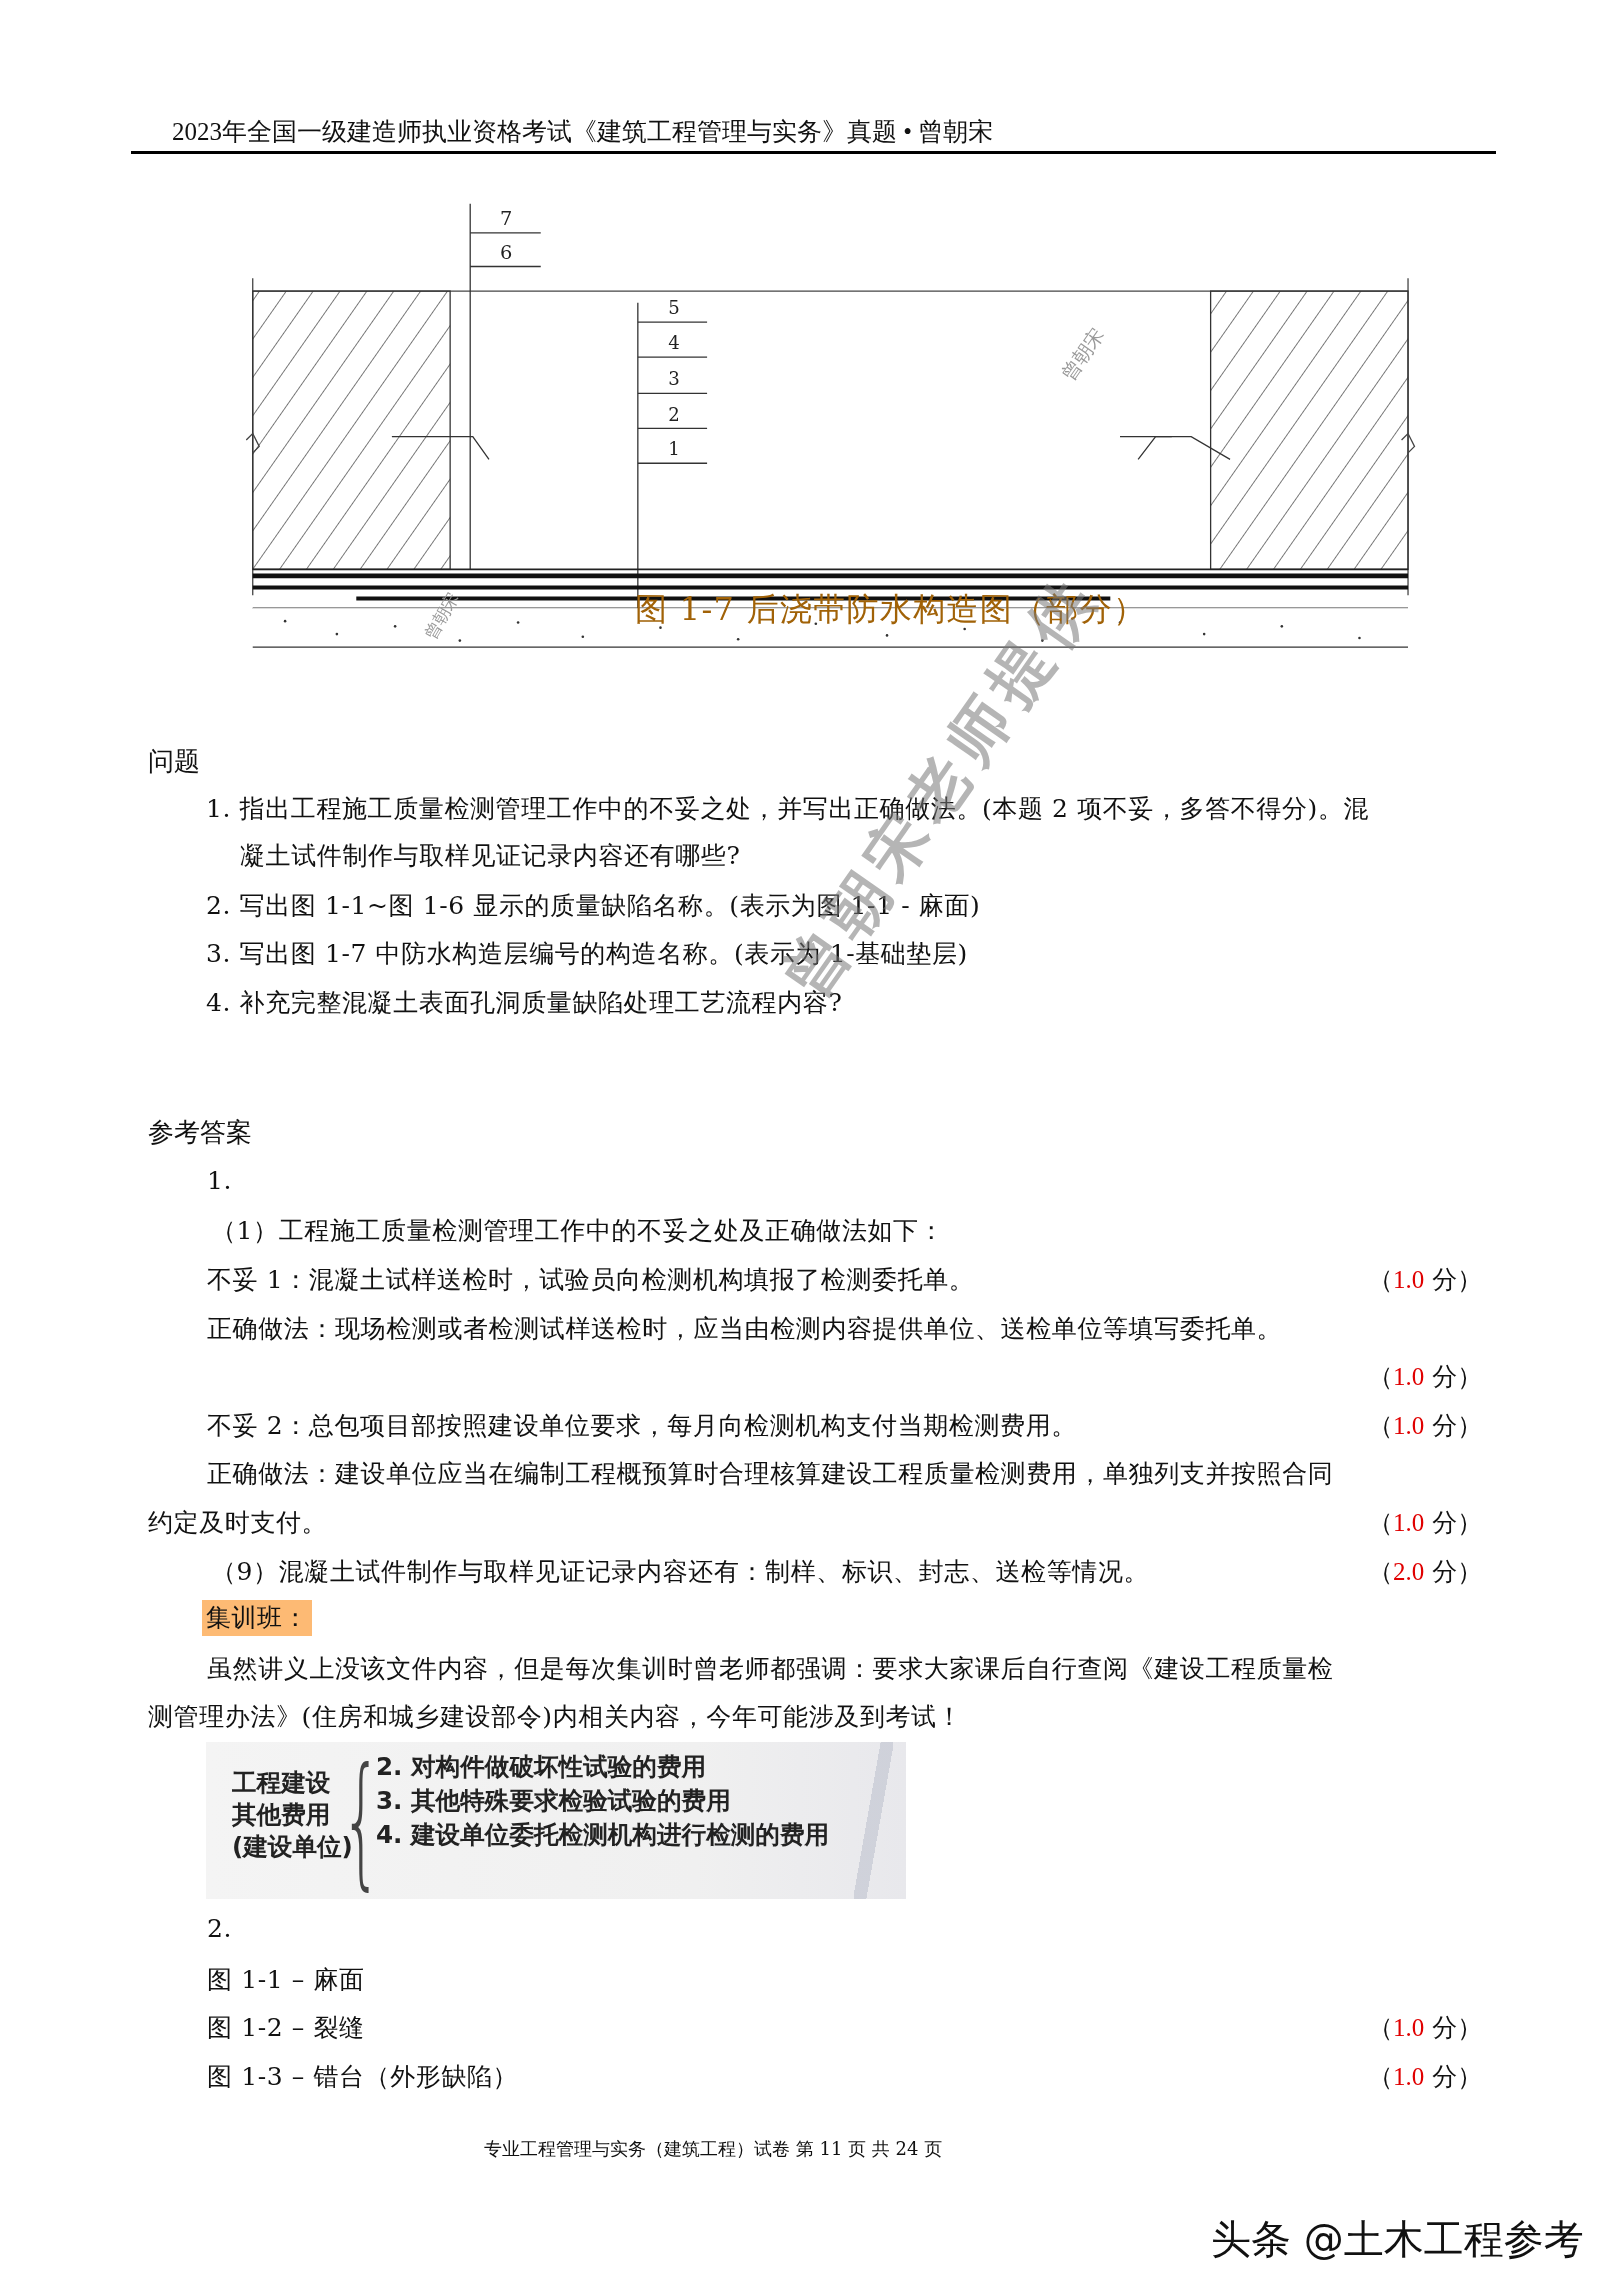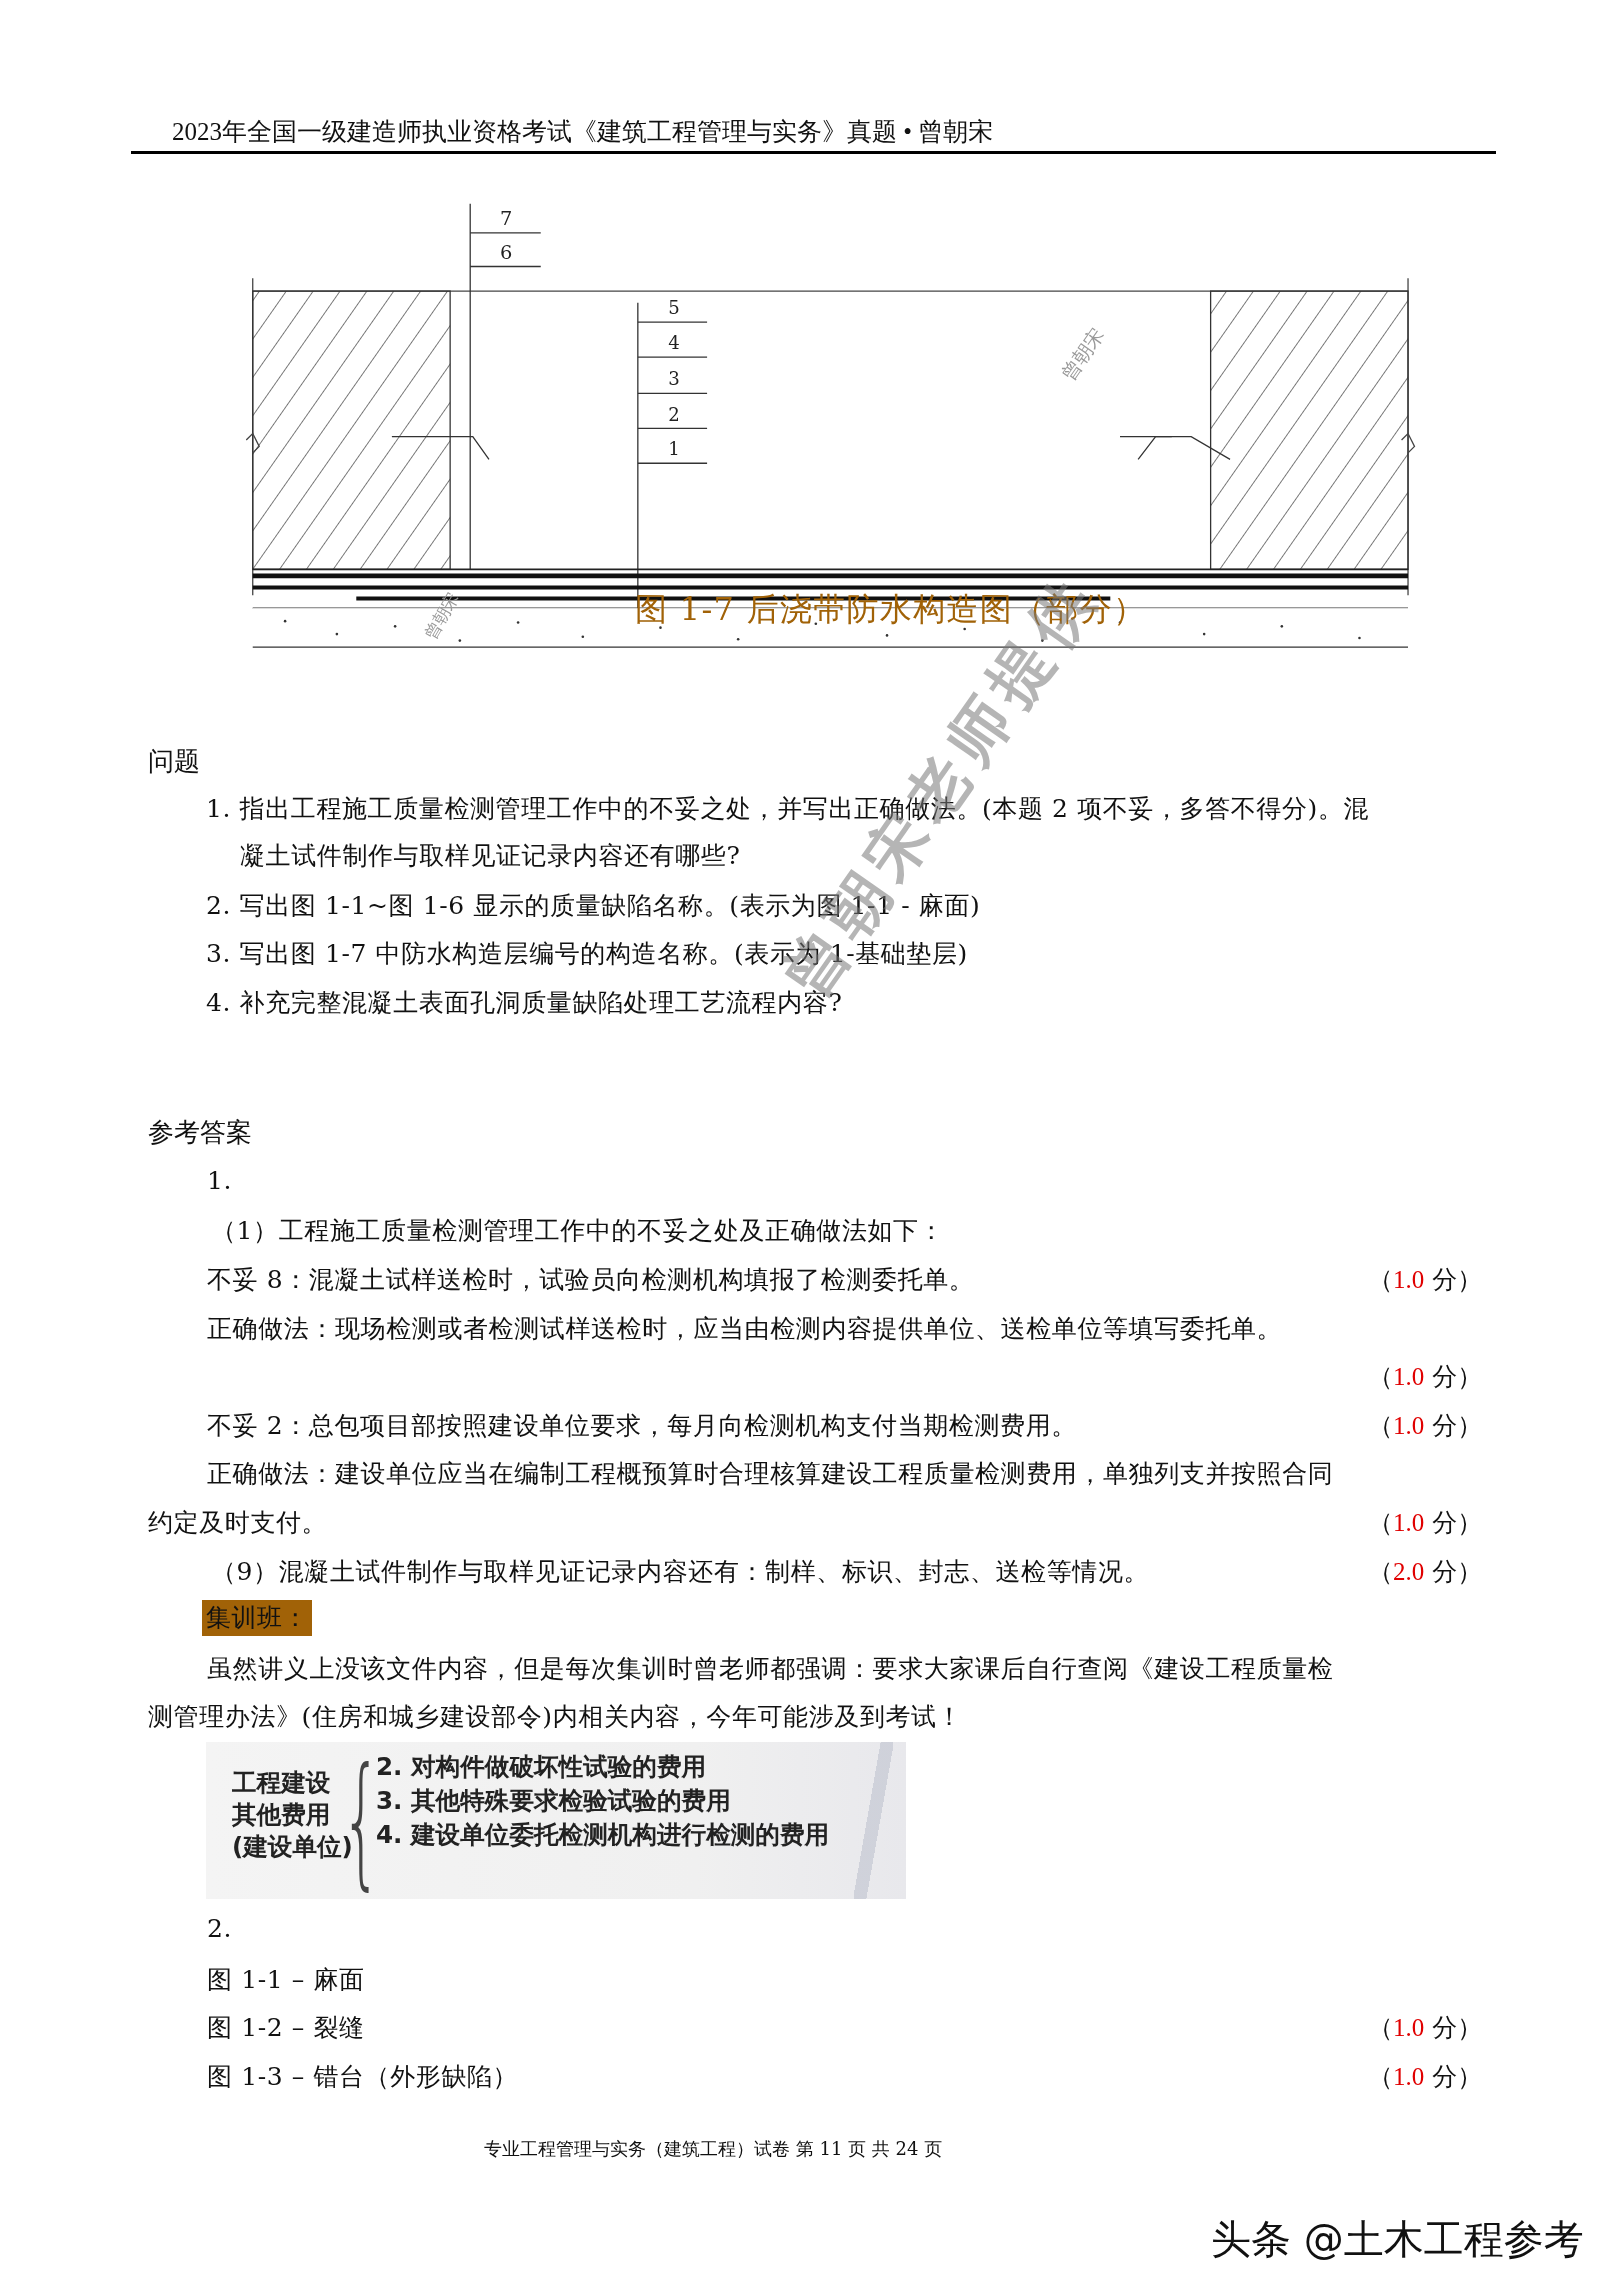"不妥 8：混凝土试样送检时，试验员向检测机构填报了检测委托单。" div.abs { text: 8 -> 1 }
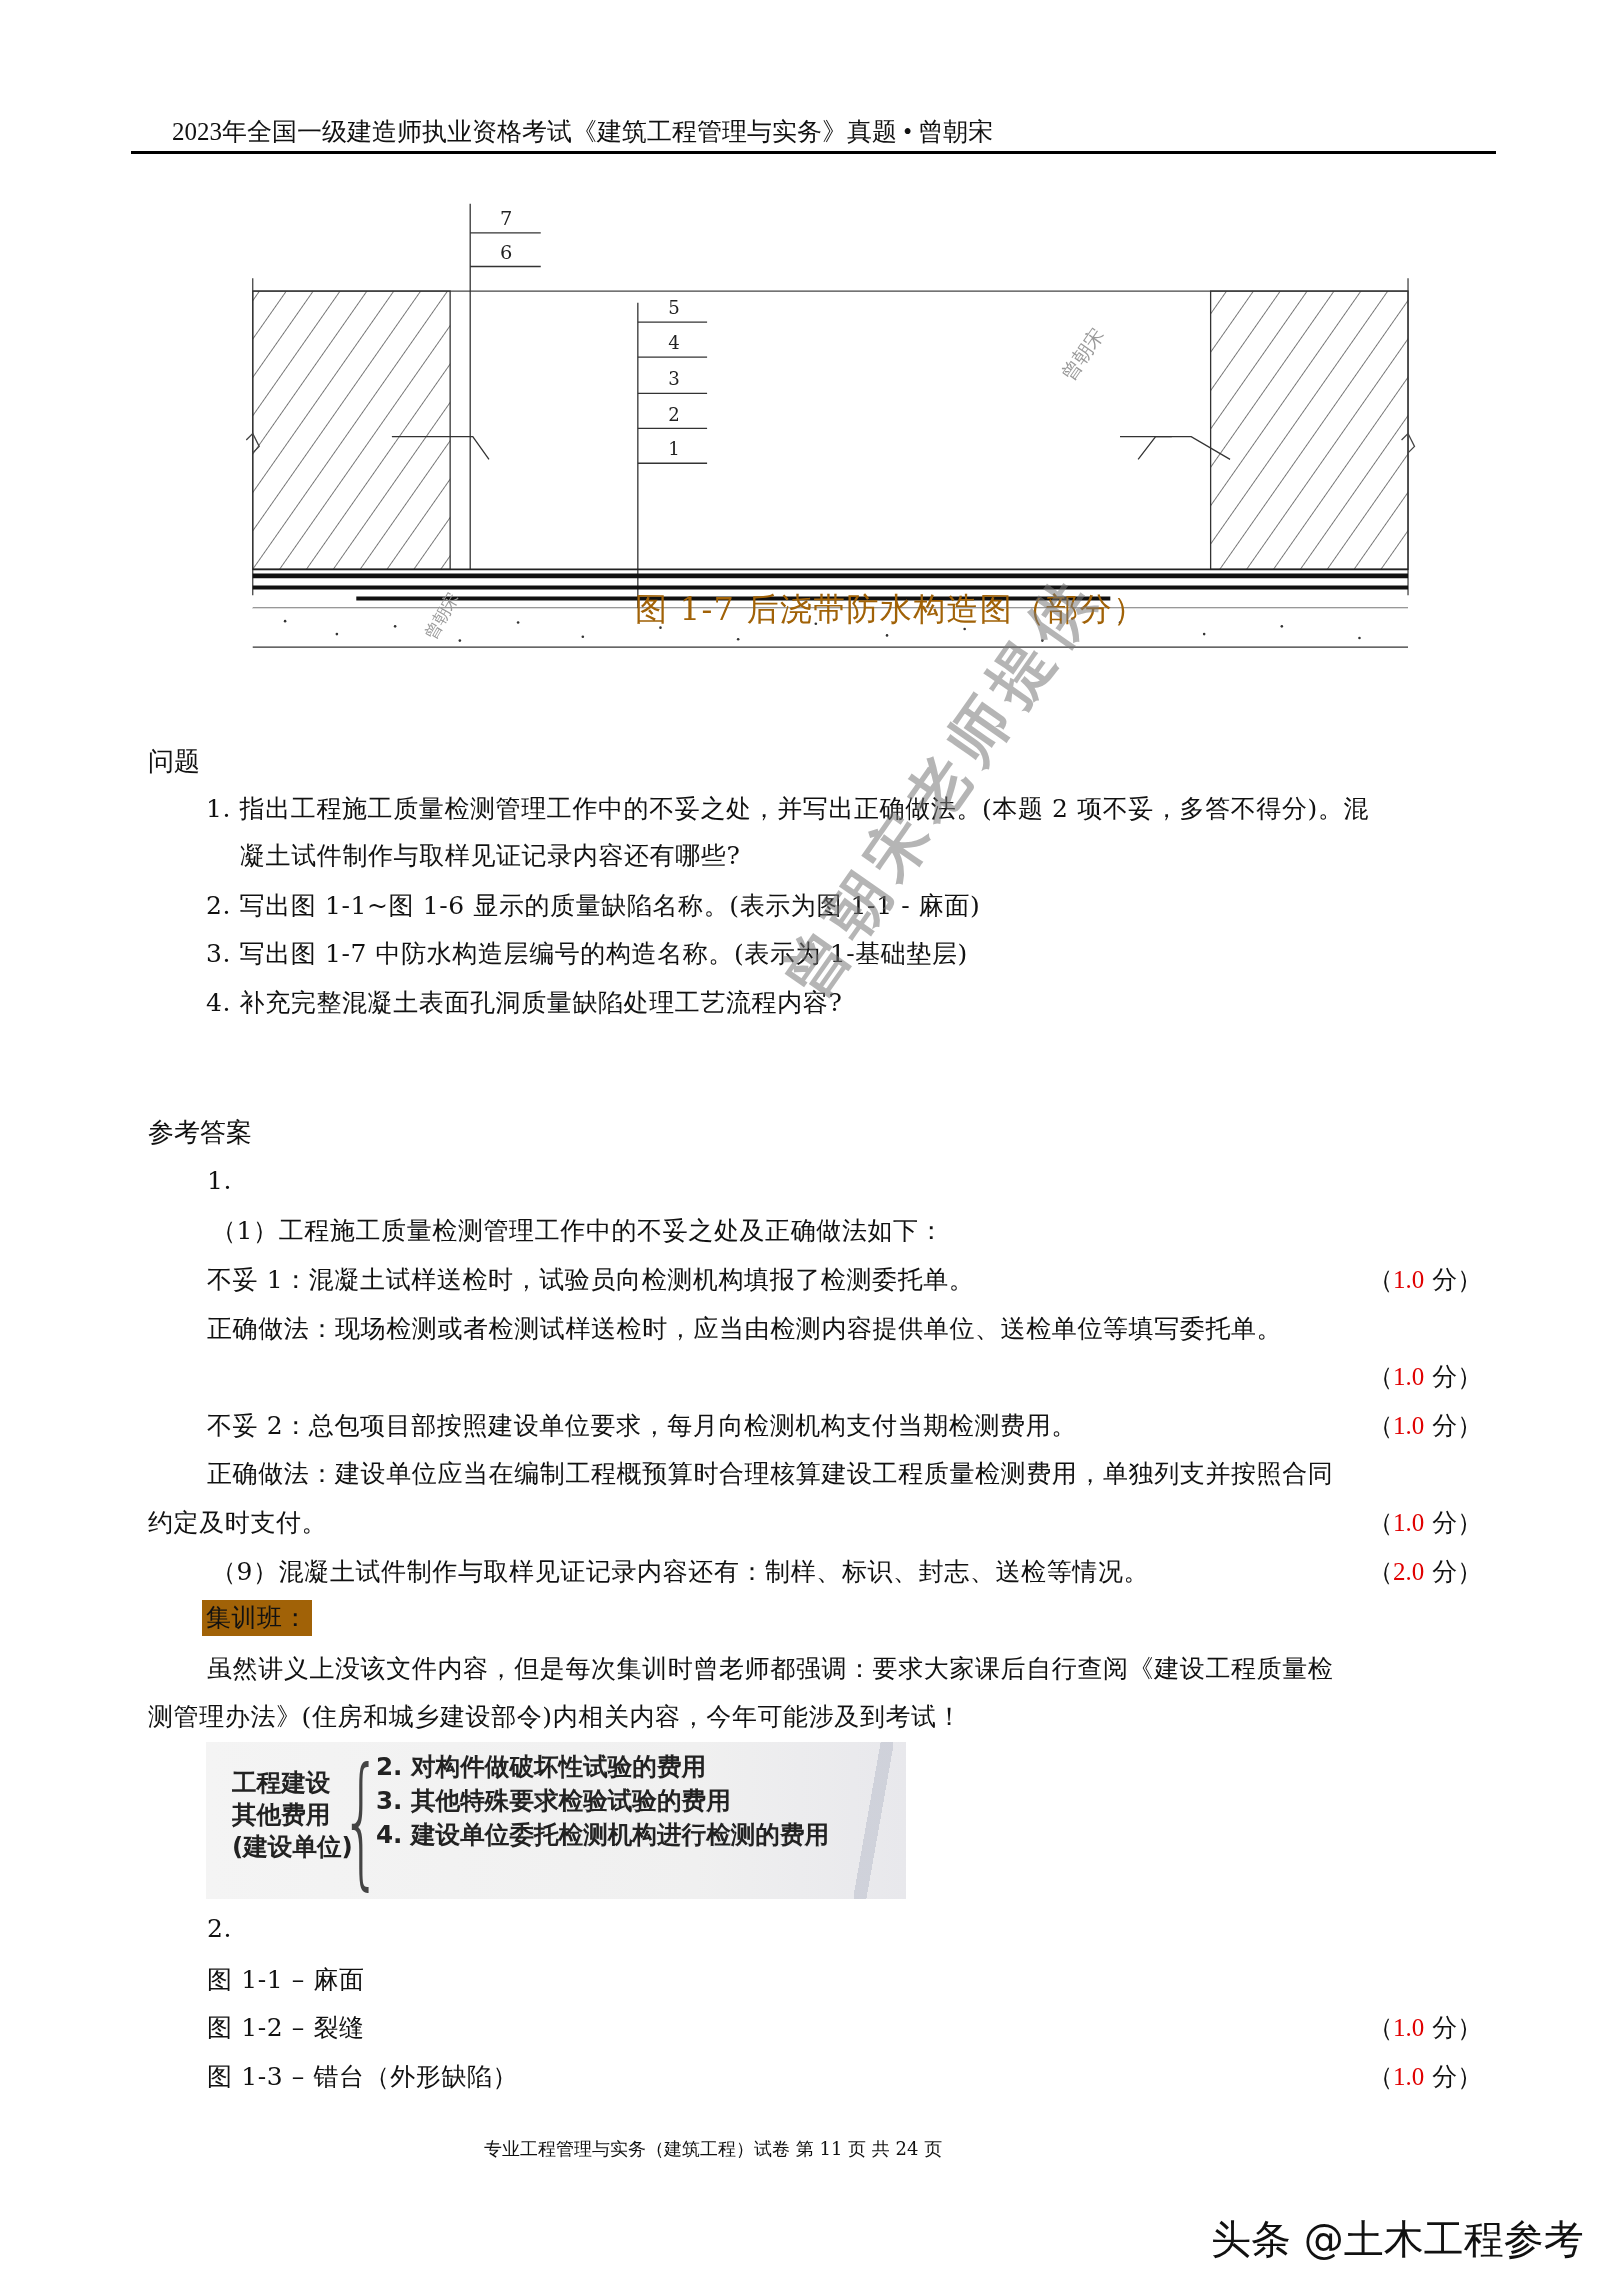"集训班：" .hl { background: #a16207 -> #fdba74 }
